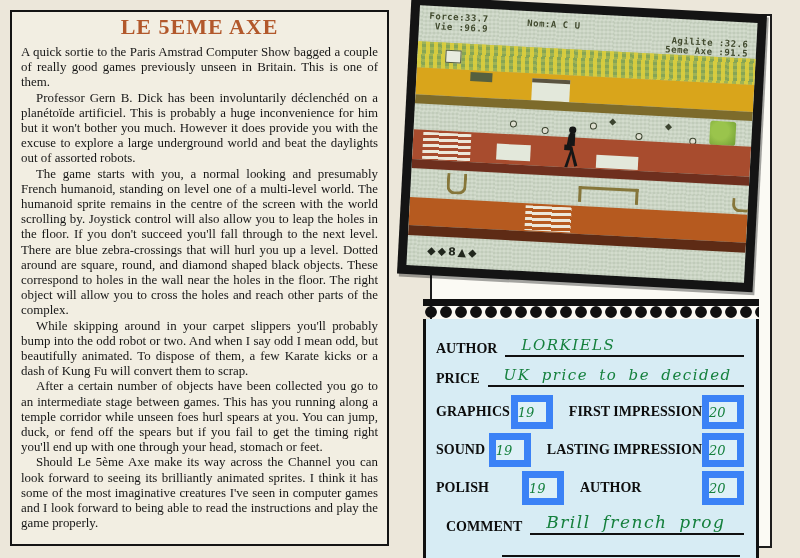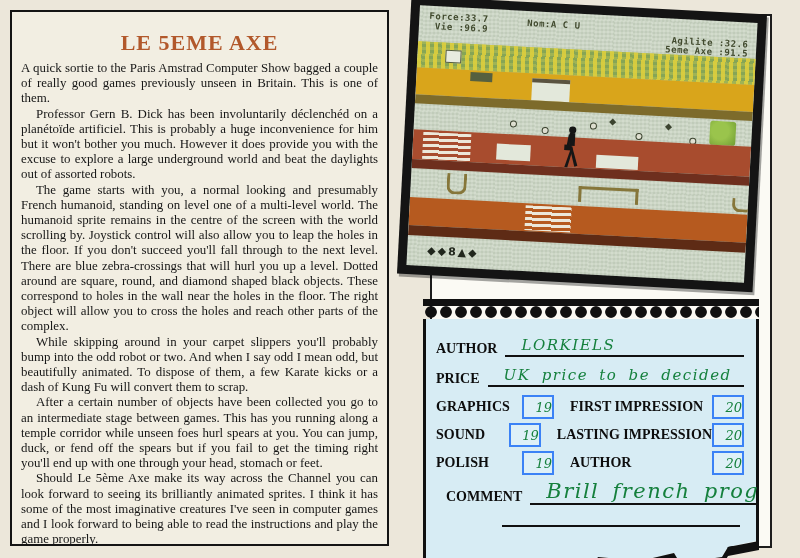"LE 5EME AXE" .article { padding: 16px 9px 0 9px -> 0 9px 0 9px }
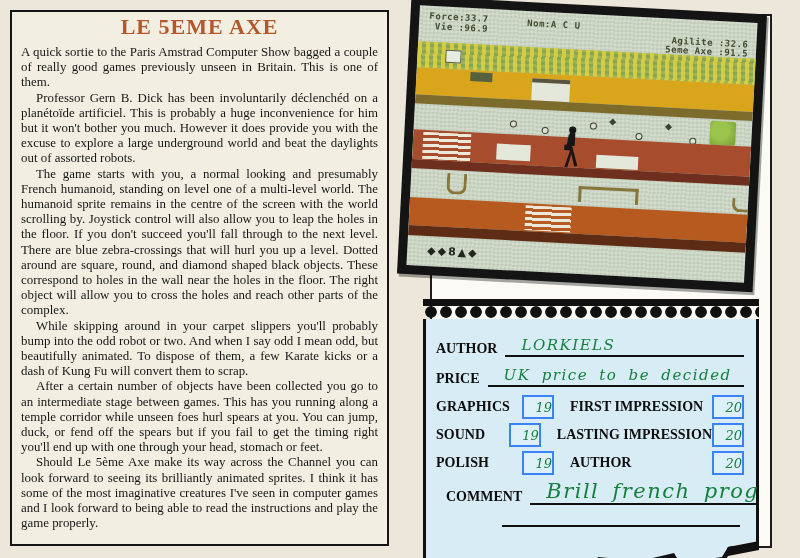"19" .box { border: 2px solid #3b82f6 -> 7px solid #3b82f6; justify-content: flex-end -> flex-start }
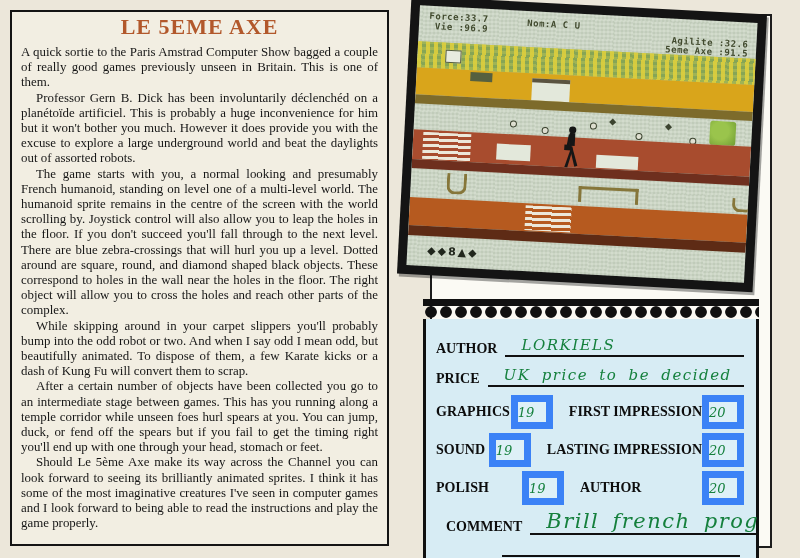"Brill french prog" .crow .hw { font-size: 21px -> 17px }
